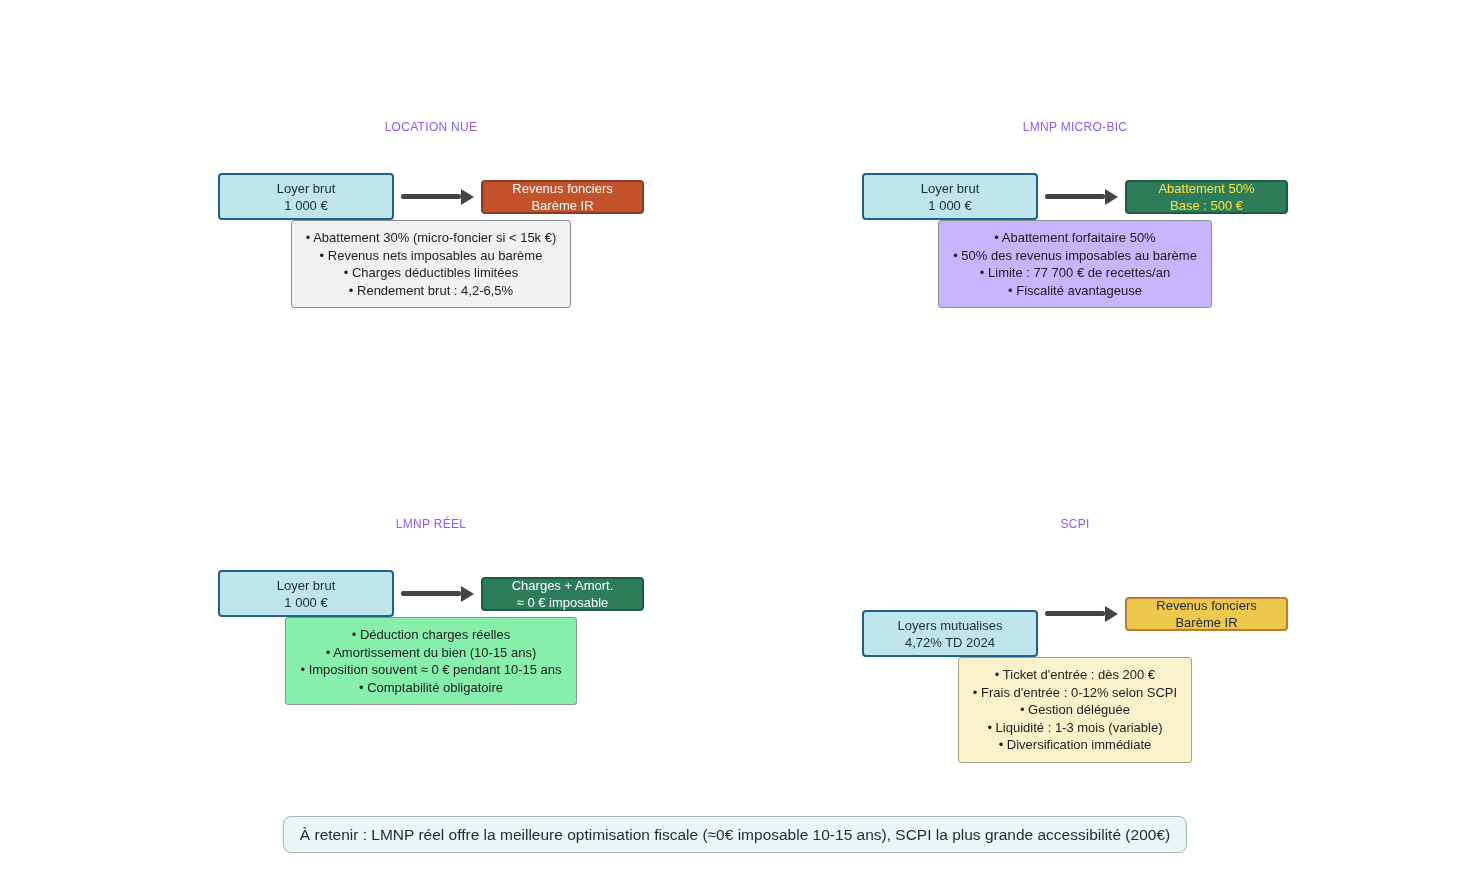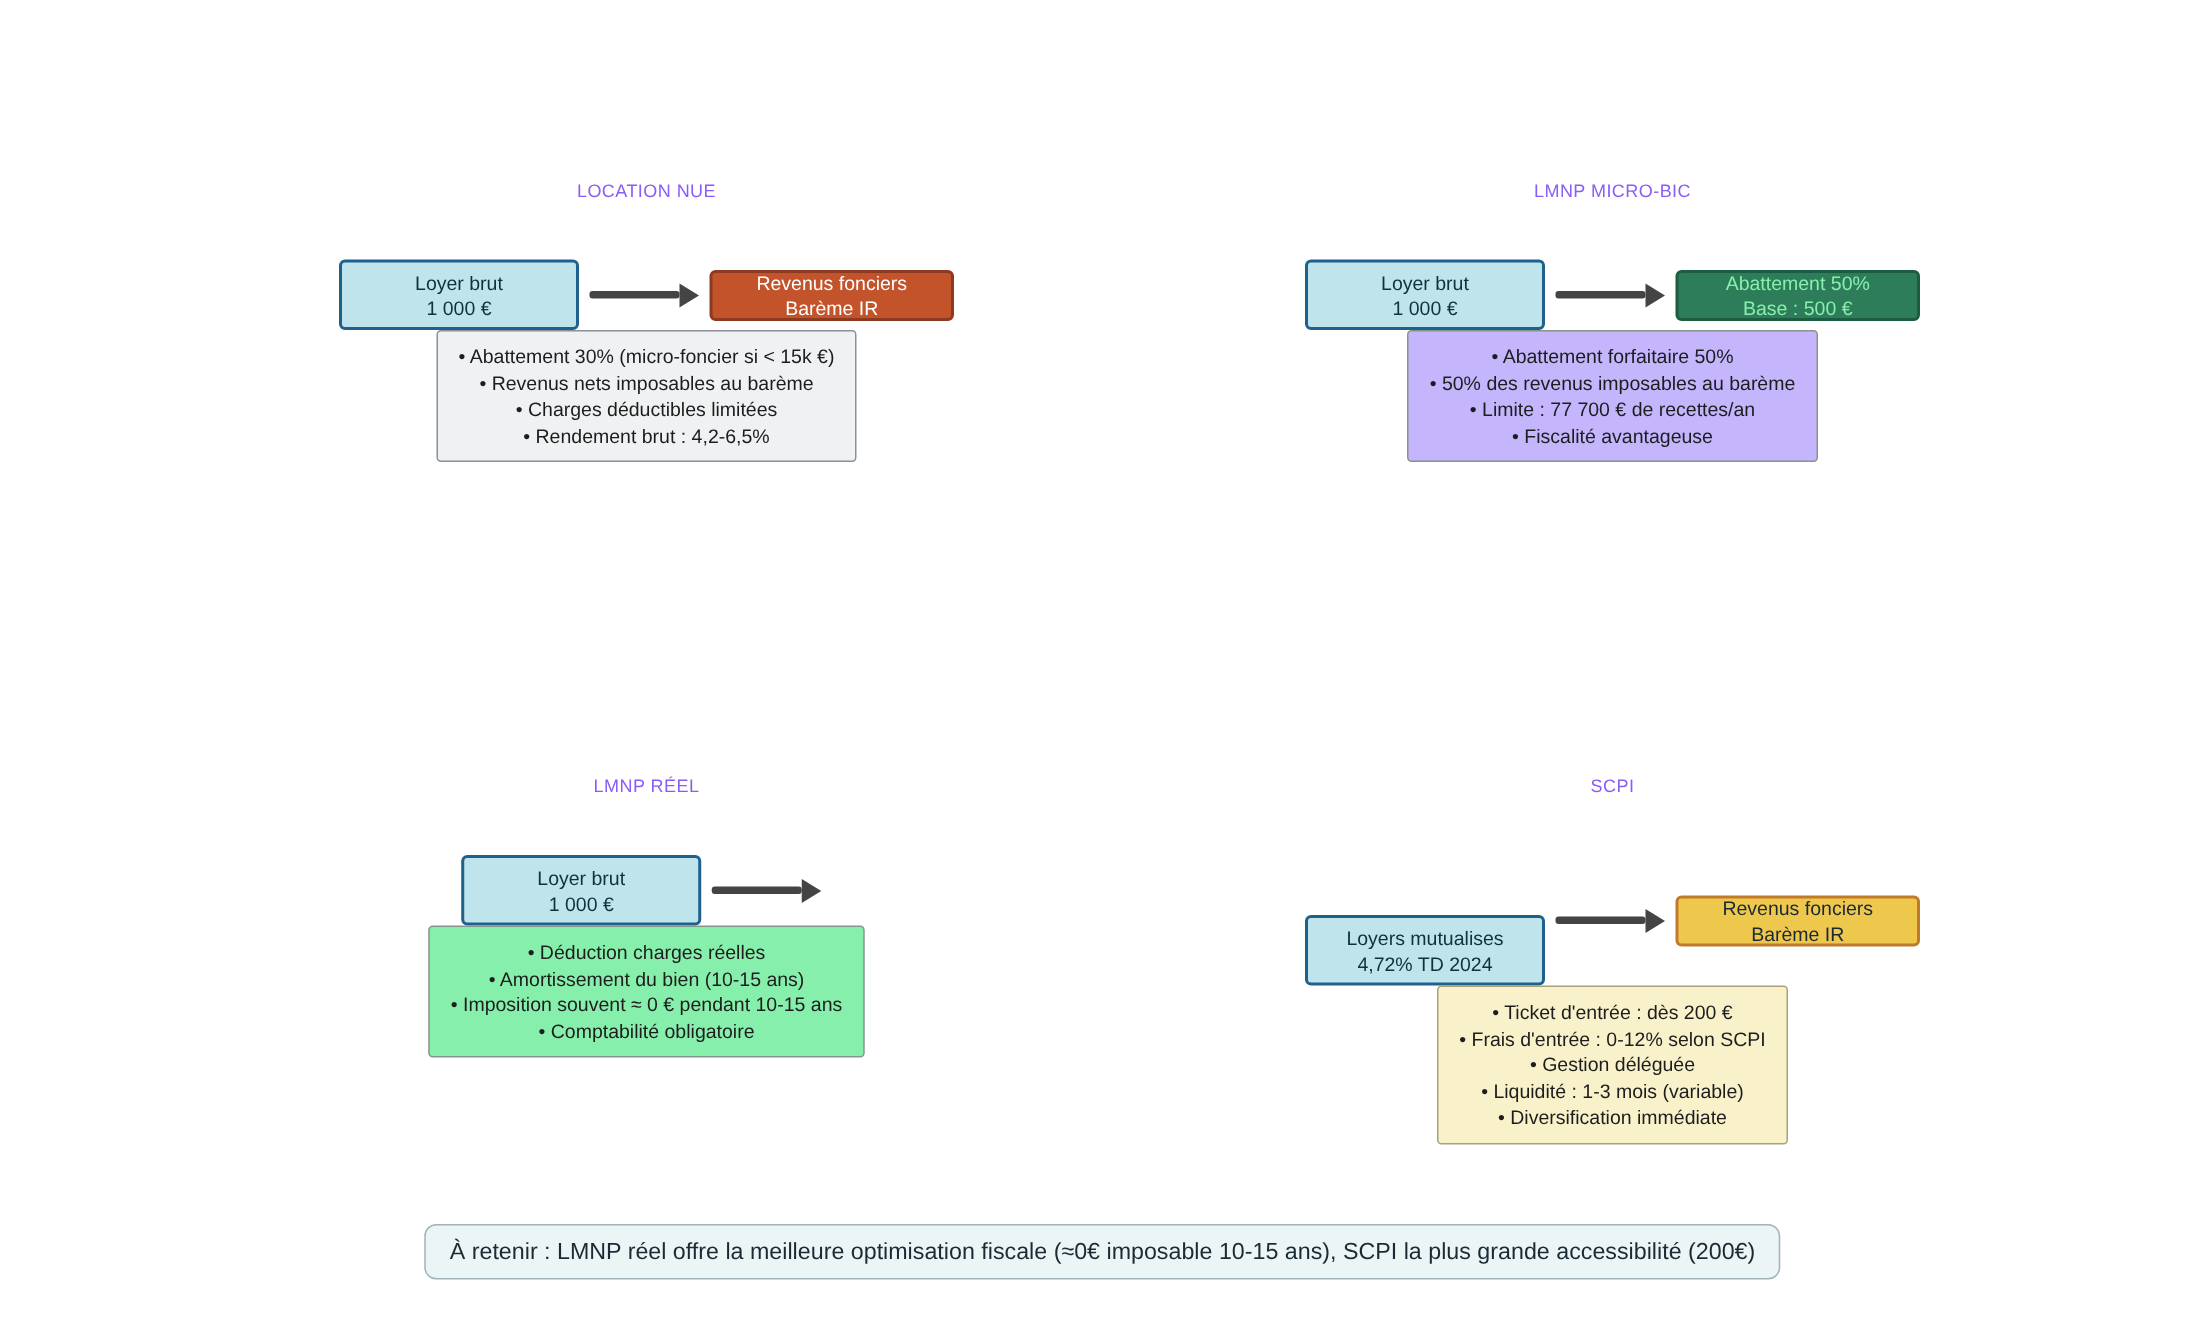"Loyer brut" .source-box { width: 160px -> 176px }
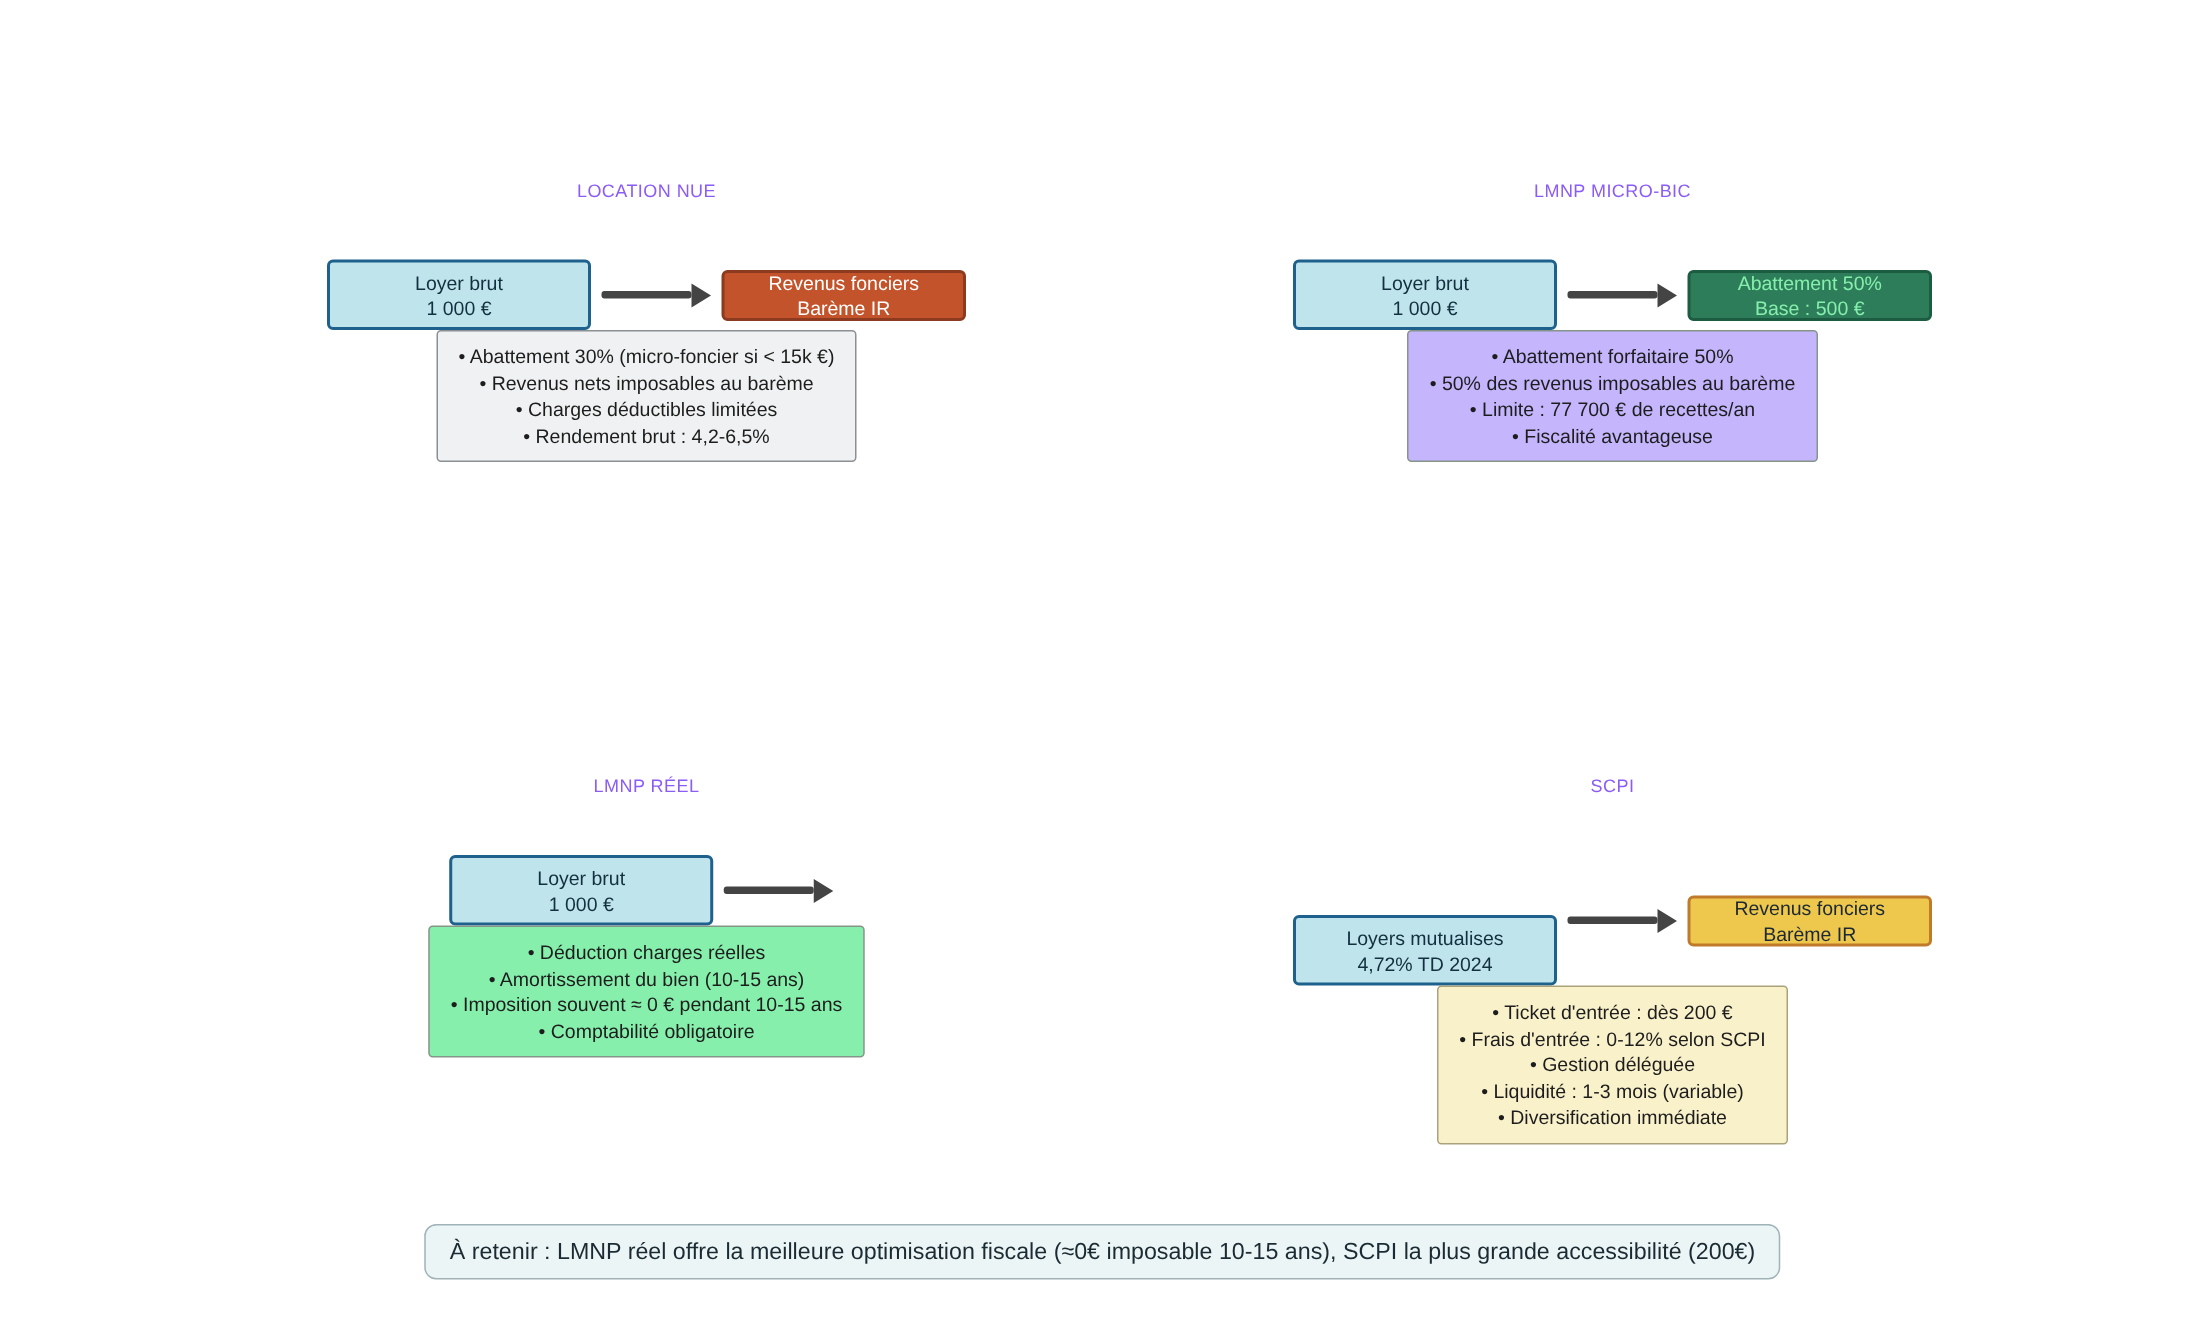"Abattement 50%" div.box { color: #86efac -> #fde047 }
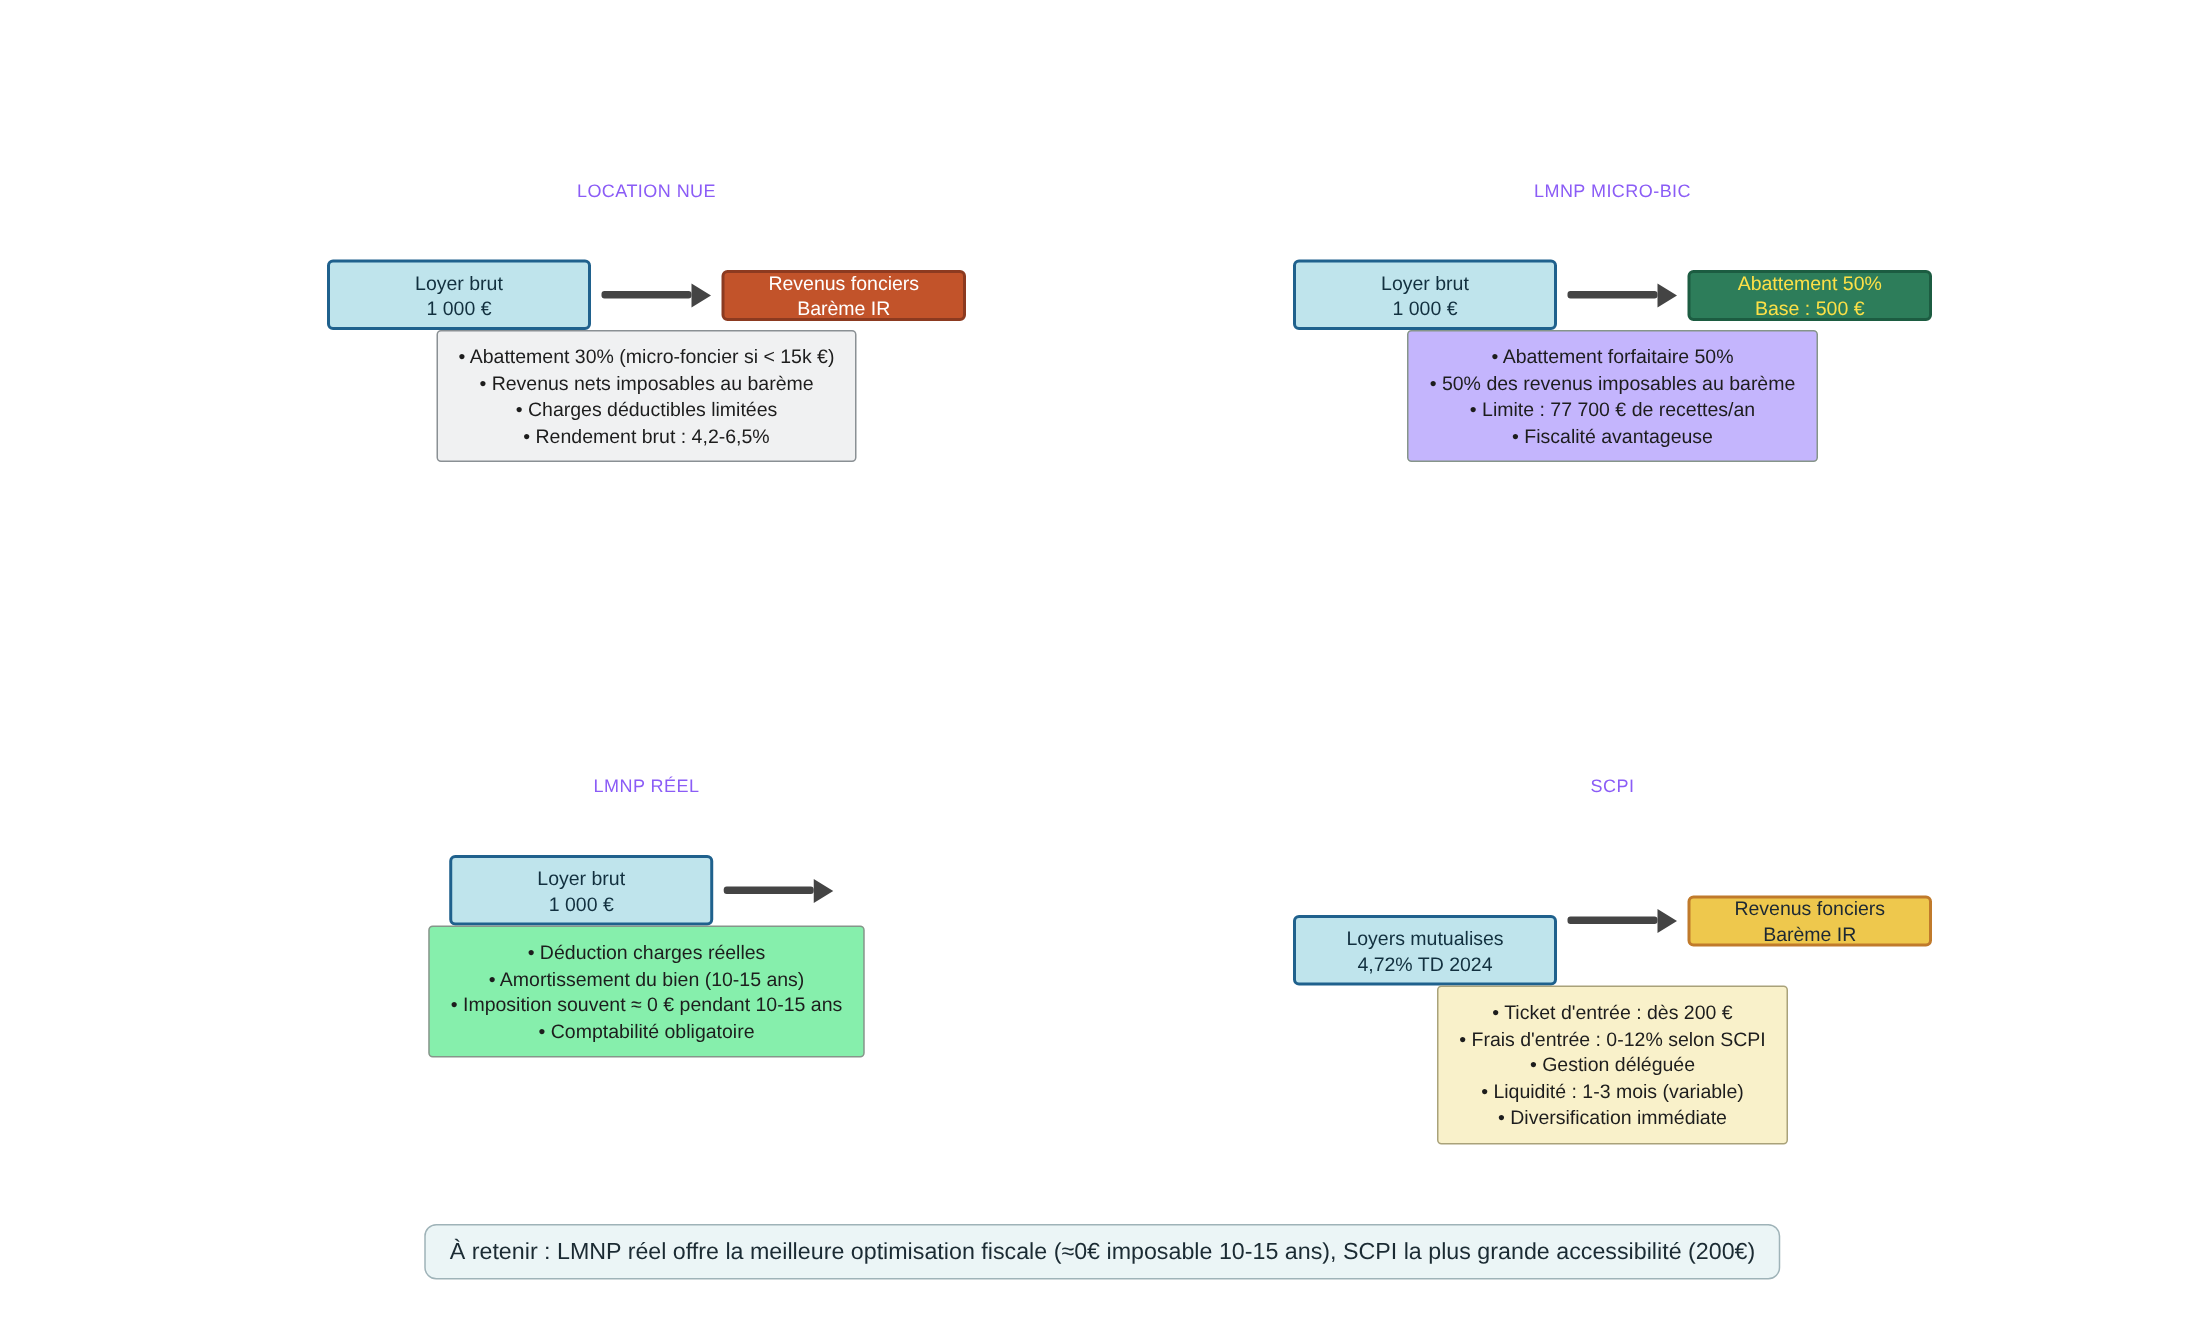"Charges + Amort." div.box { html: none -> <div> <span>Charges + Amort.</span> <span>≈ 0 € imposable</span> </div> }
